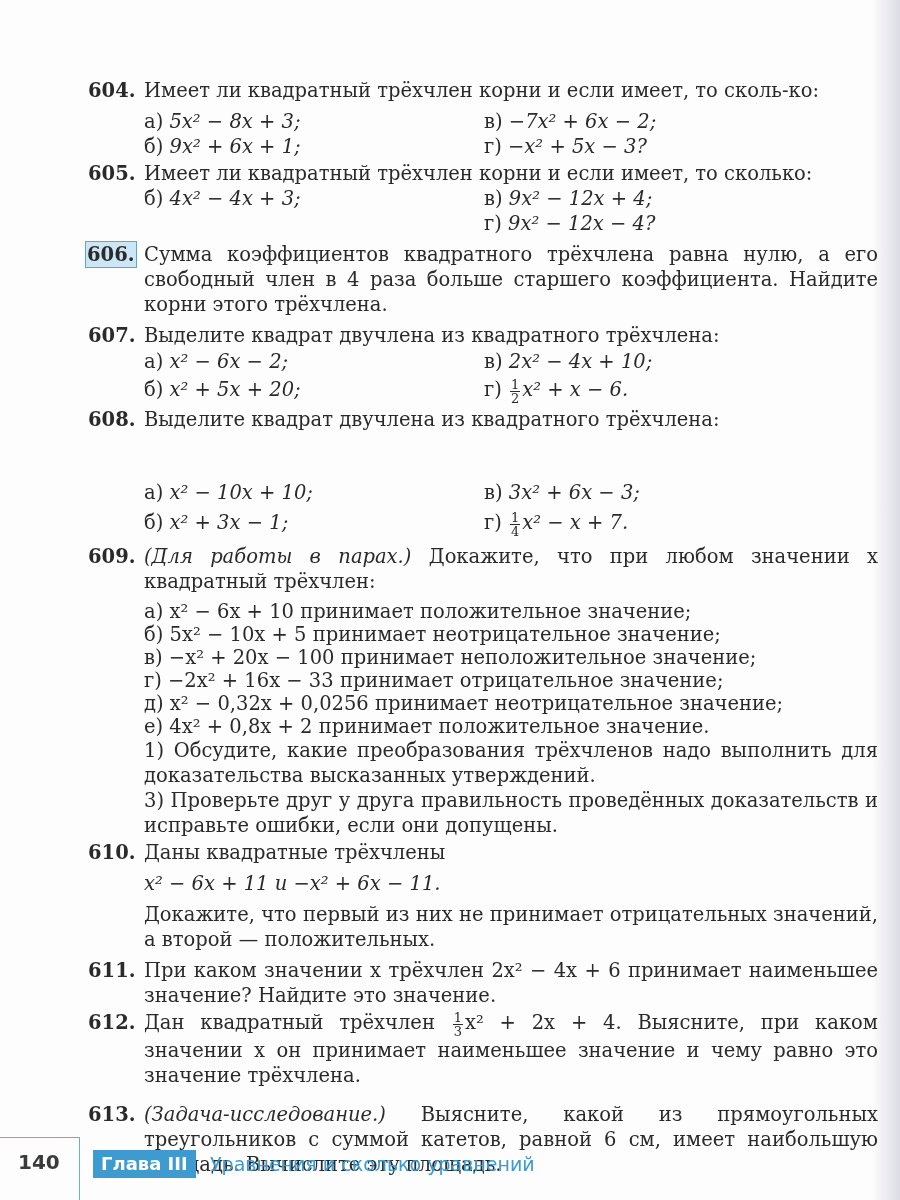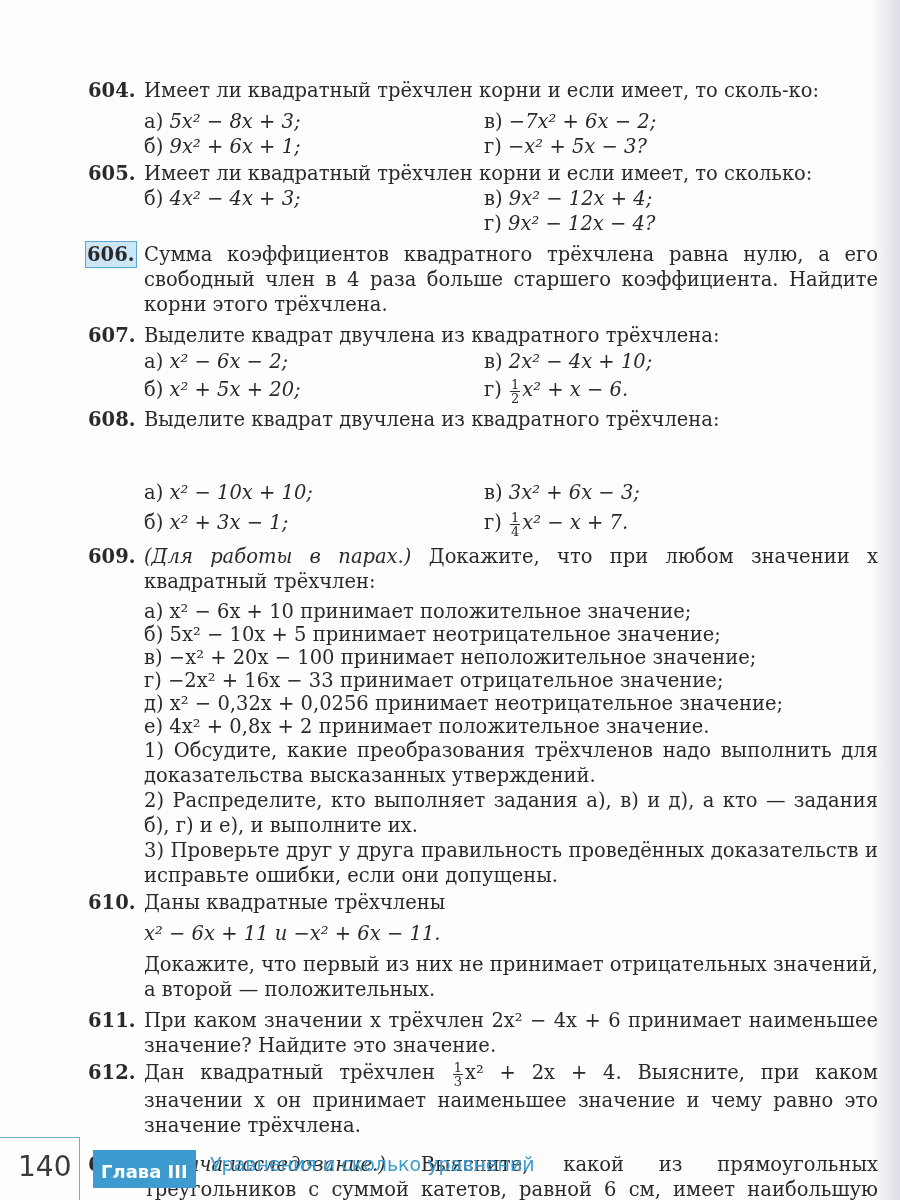"2) Распределите, кто выполняет задания" div.ex-text { html: <div>2) Распределите, кто выполняет задания а), в) и д), а кто — задания б), г) и е), и выполните их.</div> -> none }
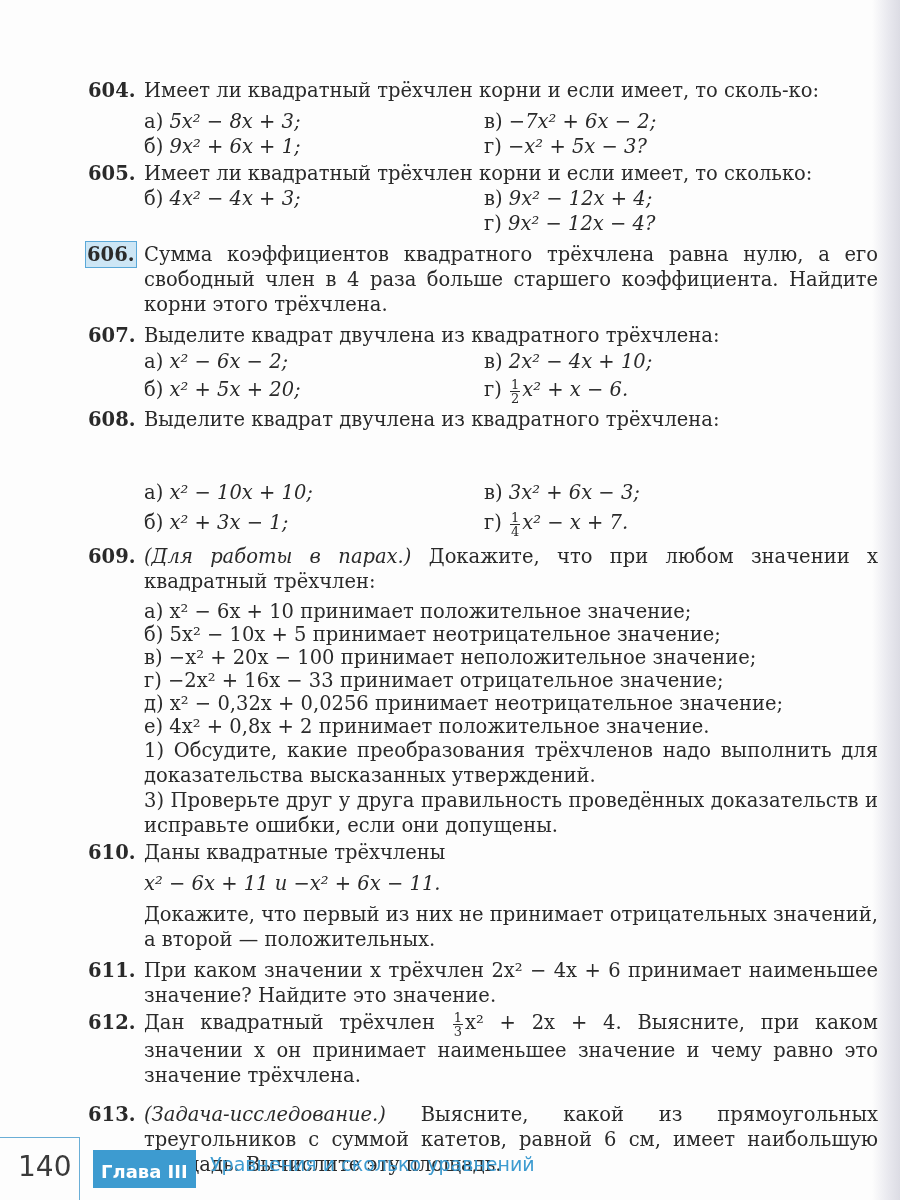"140" .page-number { font-size: 28px -> 20px; font-weight: none -> bold }
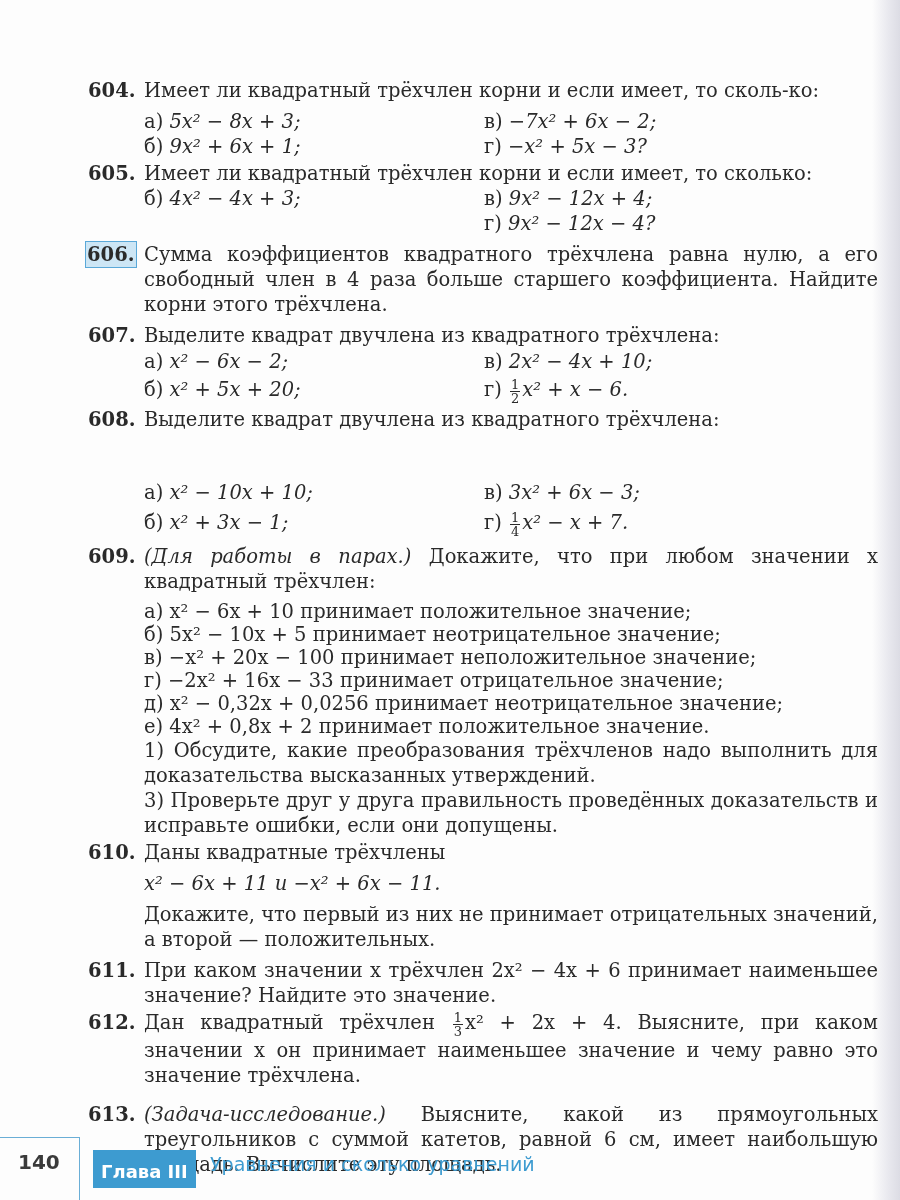"Глава III" .chapter-tag { height: 22px -> 28px; padding: 8px 8px -> 0 8px }
